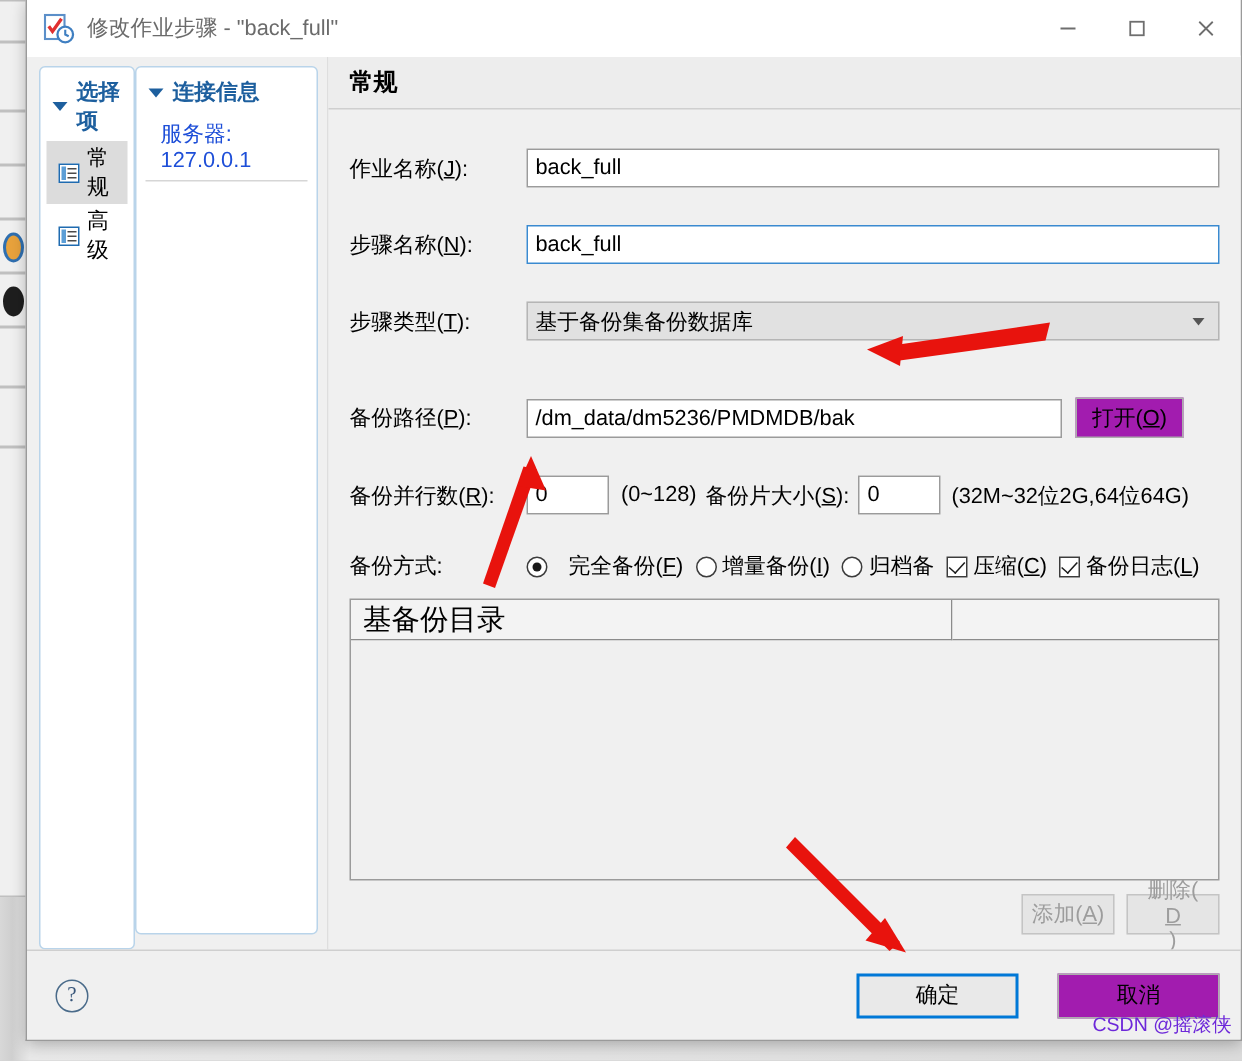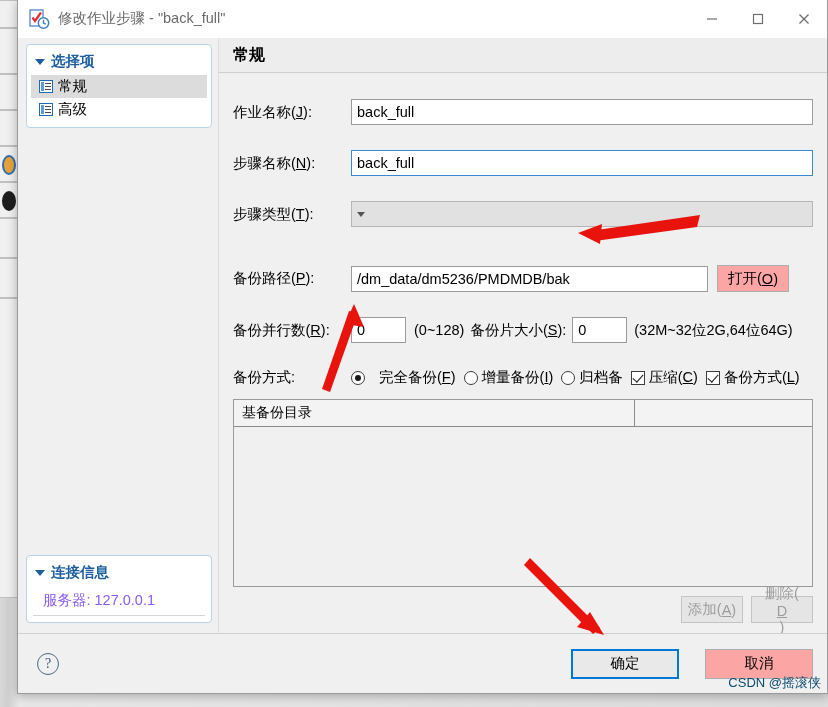"选择项" #left-pane { flex-direction: column -> row }
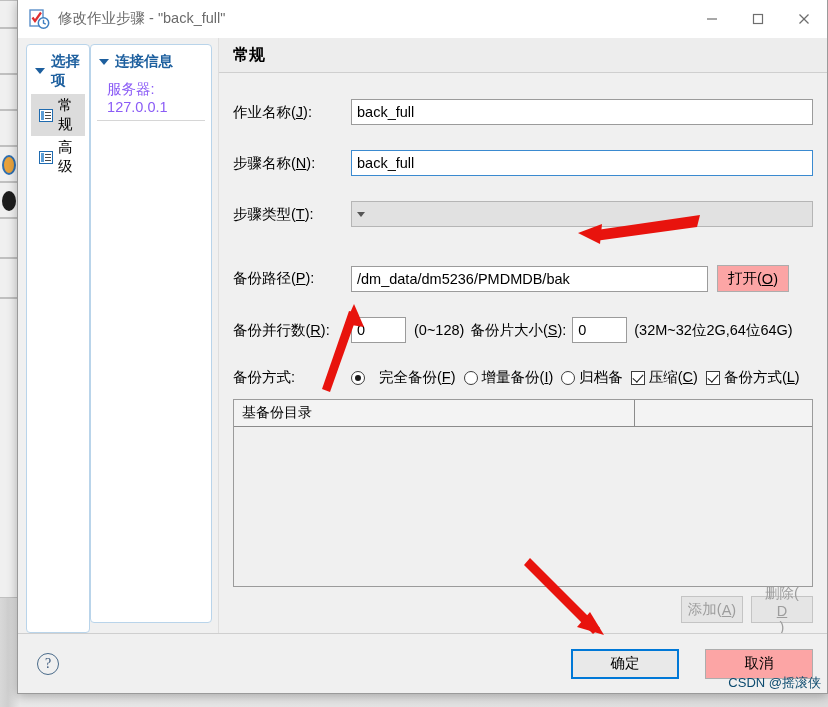"服务器: 127.0.0.1" .conn-row { color: #8b5cf6 -> #1d4ed8 }
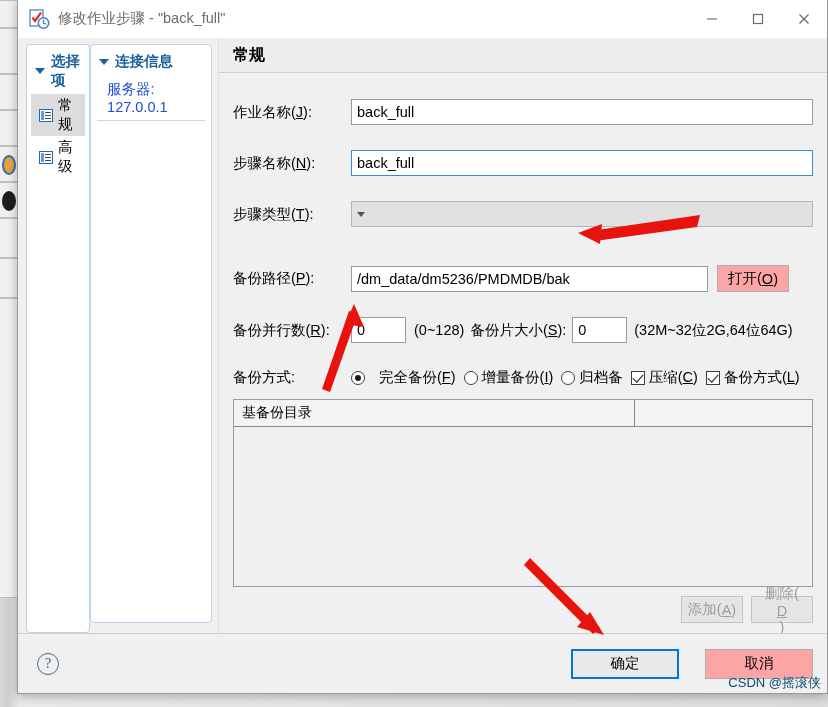"基于备份集备份数据库" span { html: none -> <span>基于备份集备份数据库</span> }
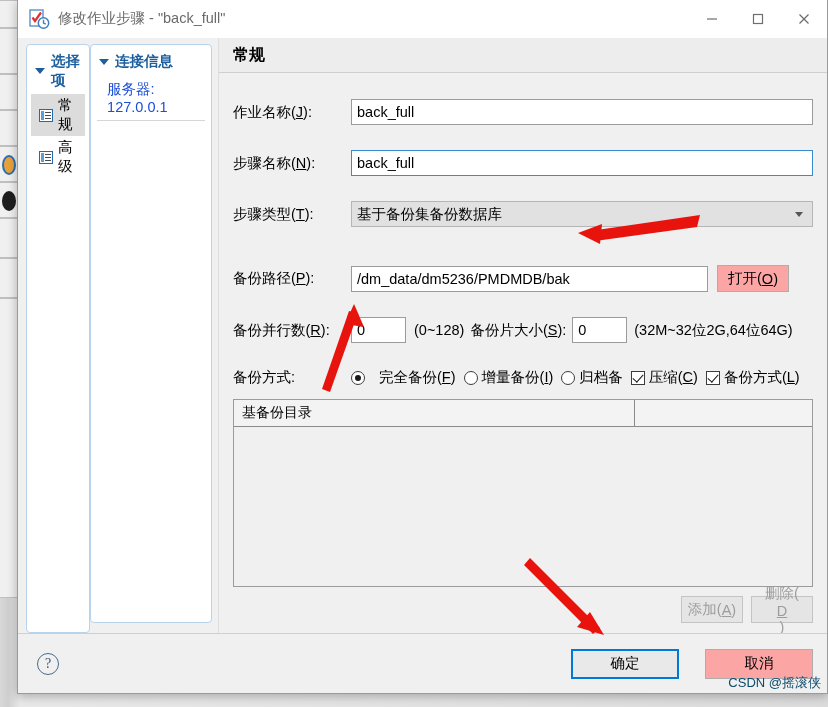"打开(" .btn { background: #fca5a5 -> #a21caf }
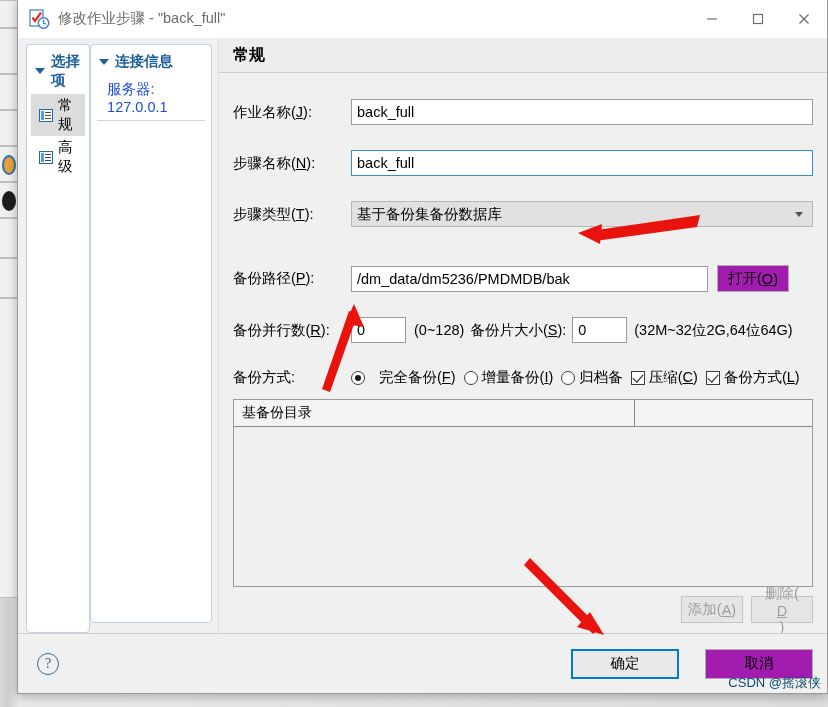"备份方式(" span { text: 方式 -> 日志 }
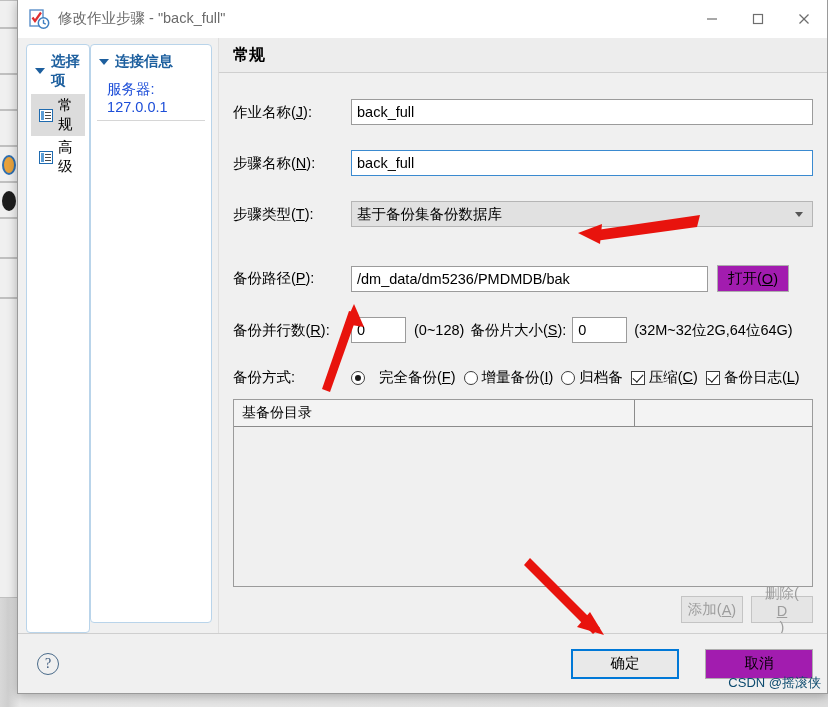"基备份目录" #col-head { font-size: 14px -> 19px }
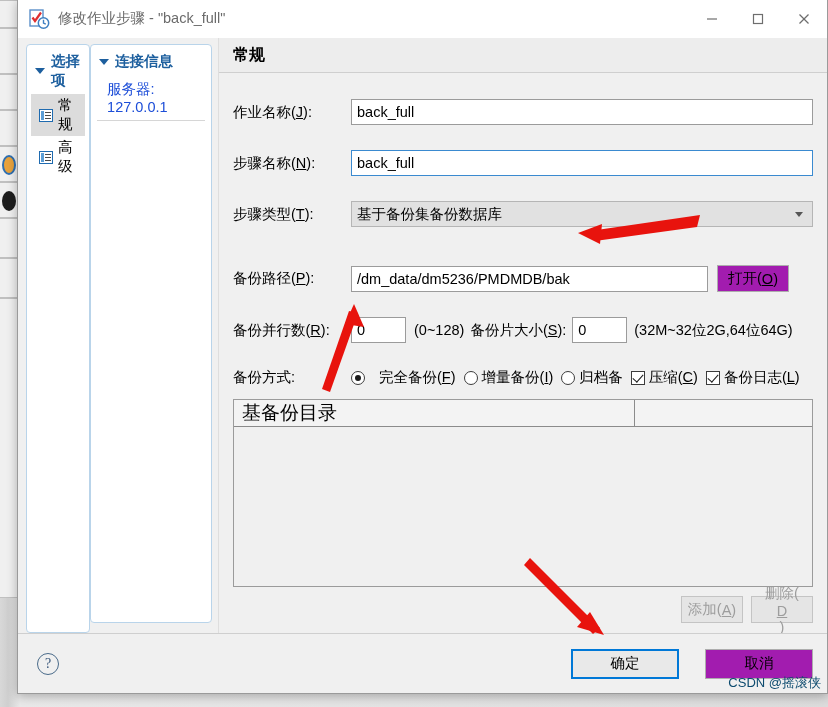"CSDN @摇滚侠" #watermark { color: #0c4a6e -> #6d28d9 }
